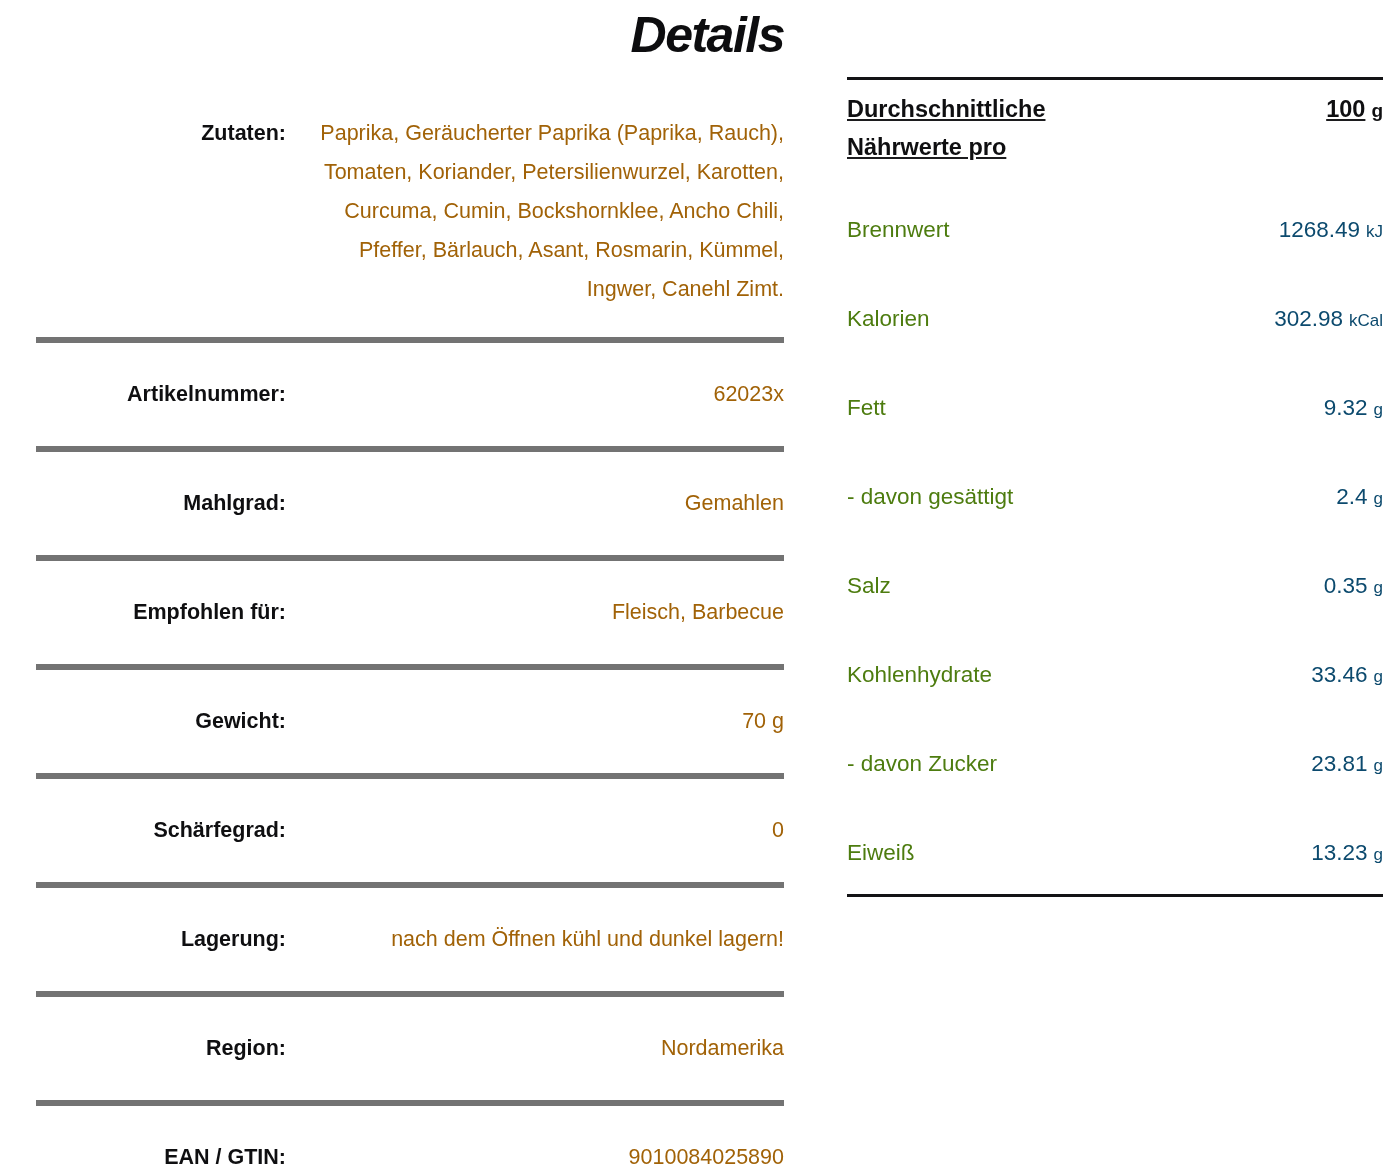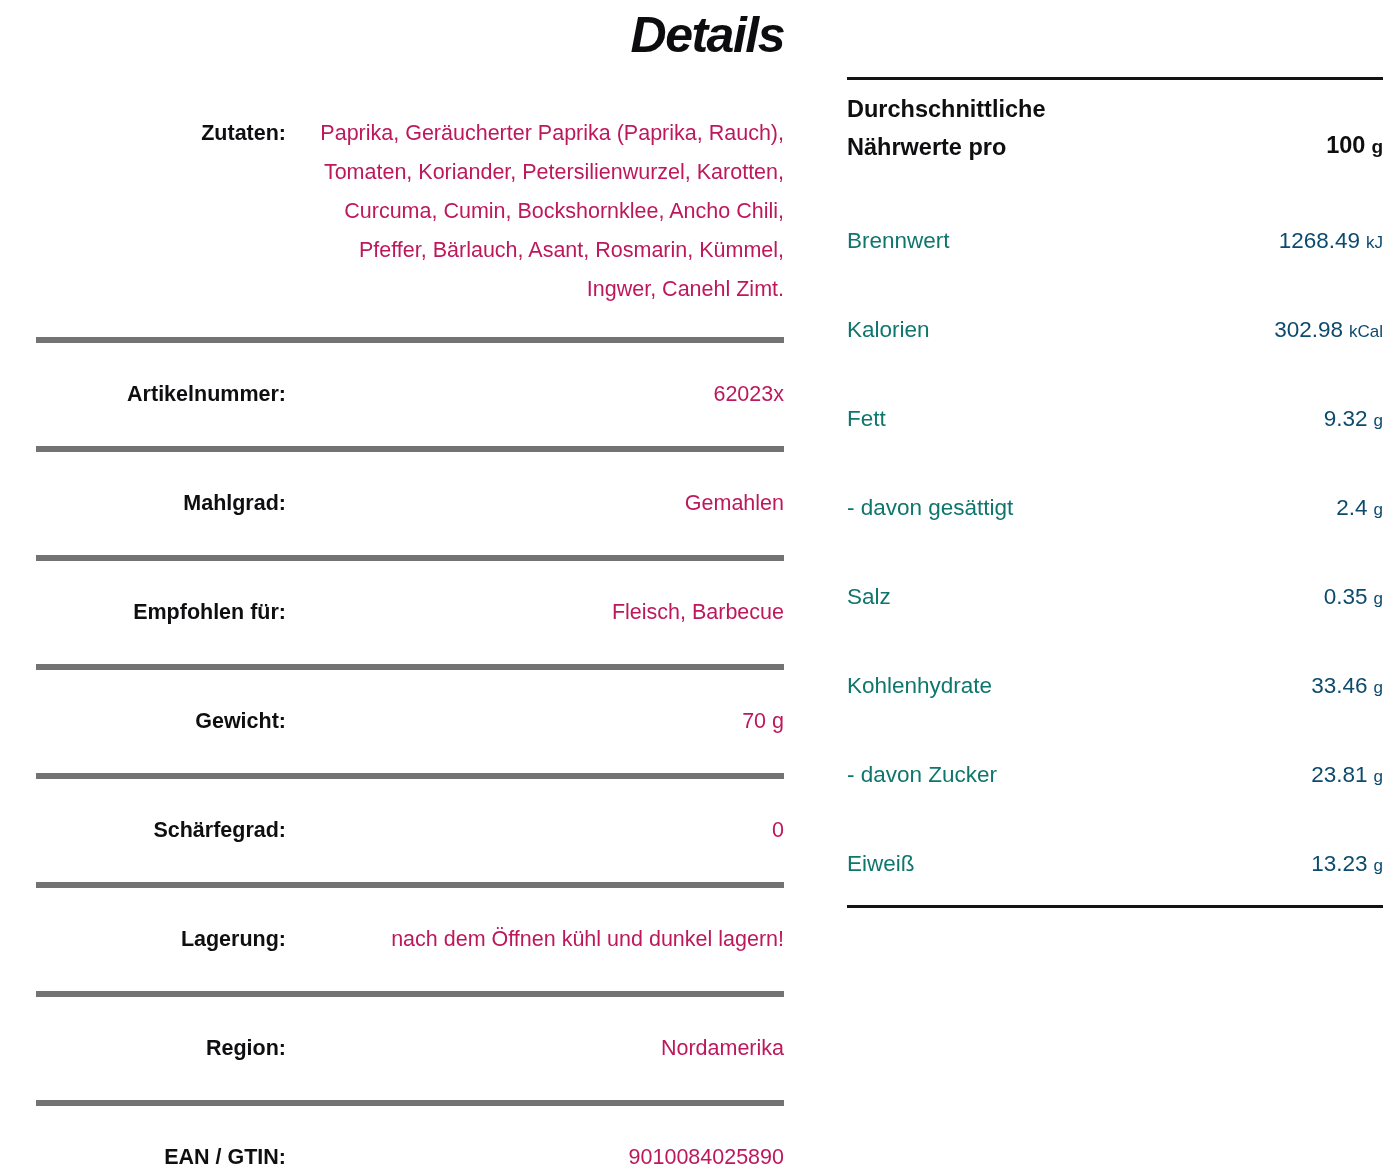"Durchschnittliche Nährwerte pro" .n-header { align-items: flex-end -> flex-start; margin-bottom: 21px -> 10px; text-decoration: none -> underline }
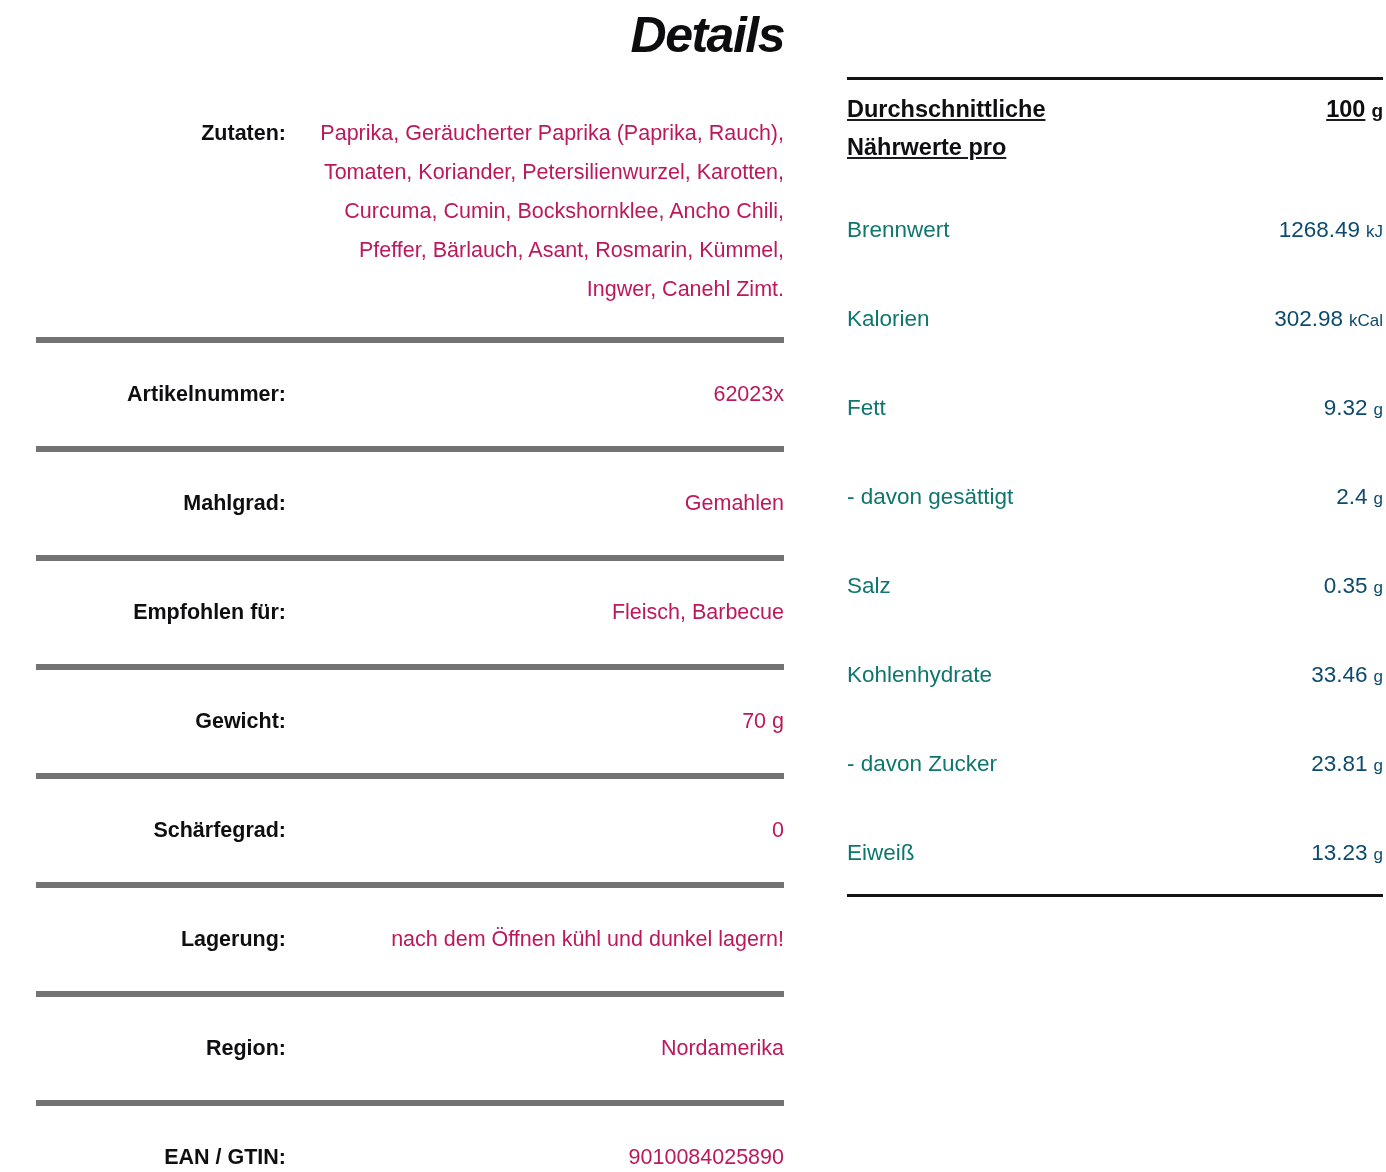"Paprika, Geräucherter Paprika (Paprika," .detail-value { color: #be185d -> #a16207 }
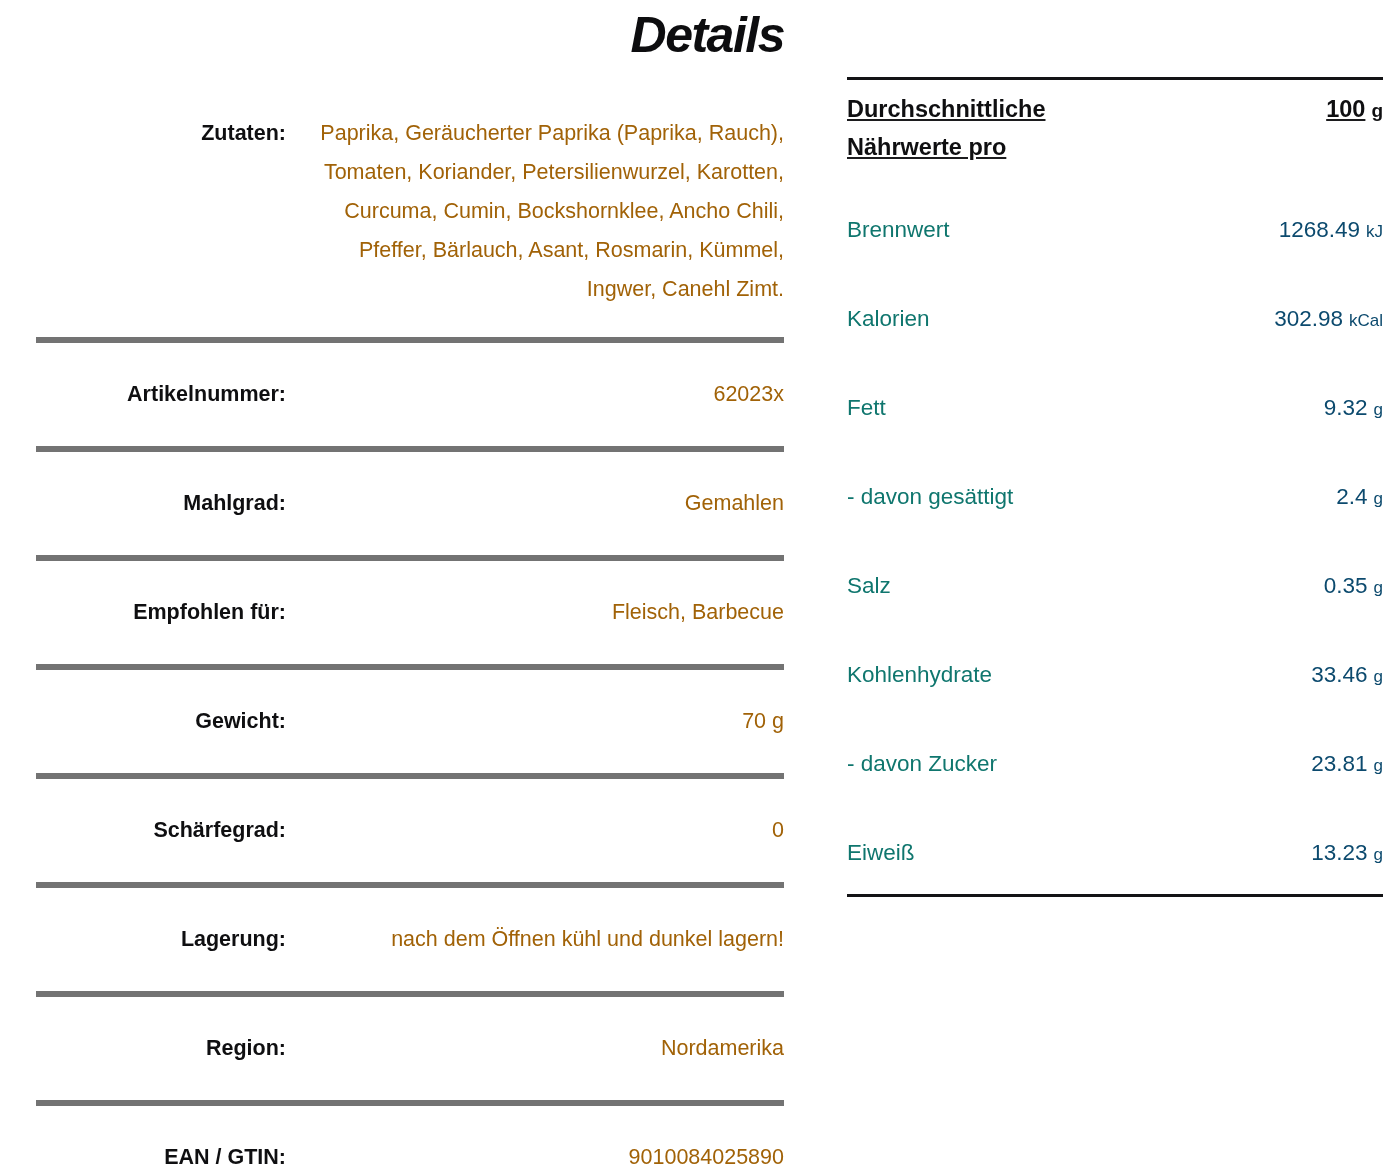"Brennwert" .n-label { color: #0f766e -> #4d7c0f }
